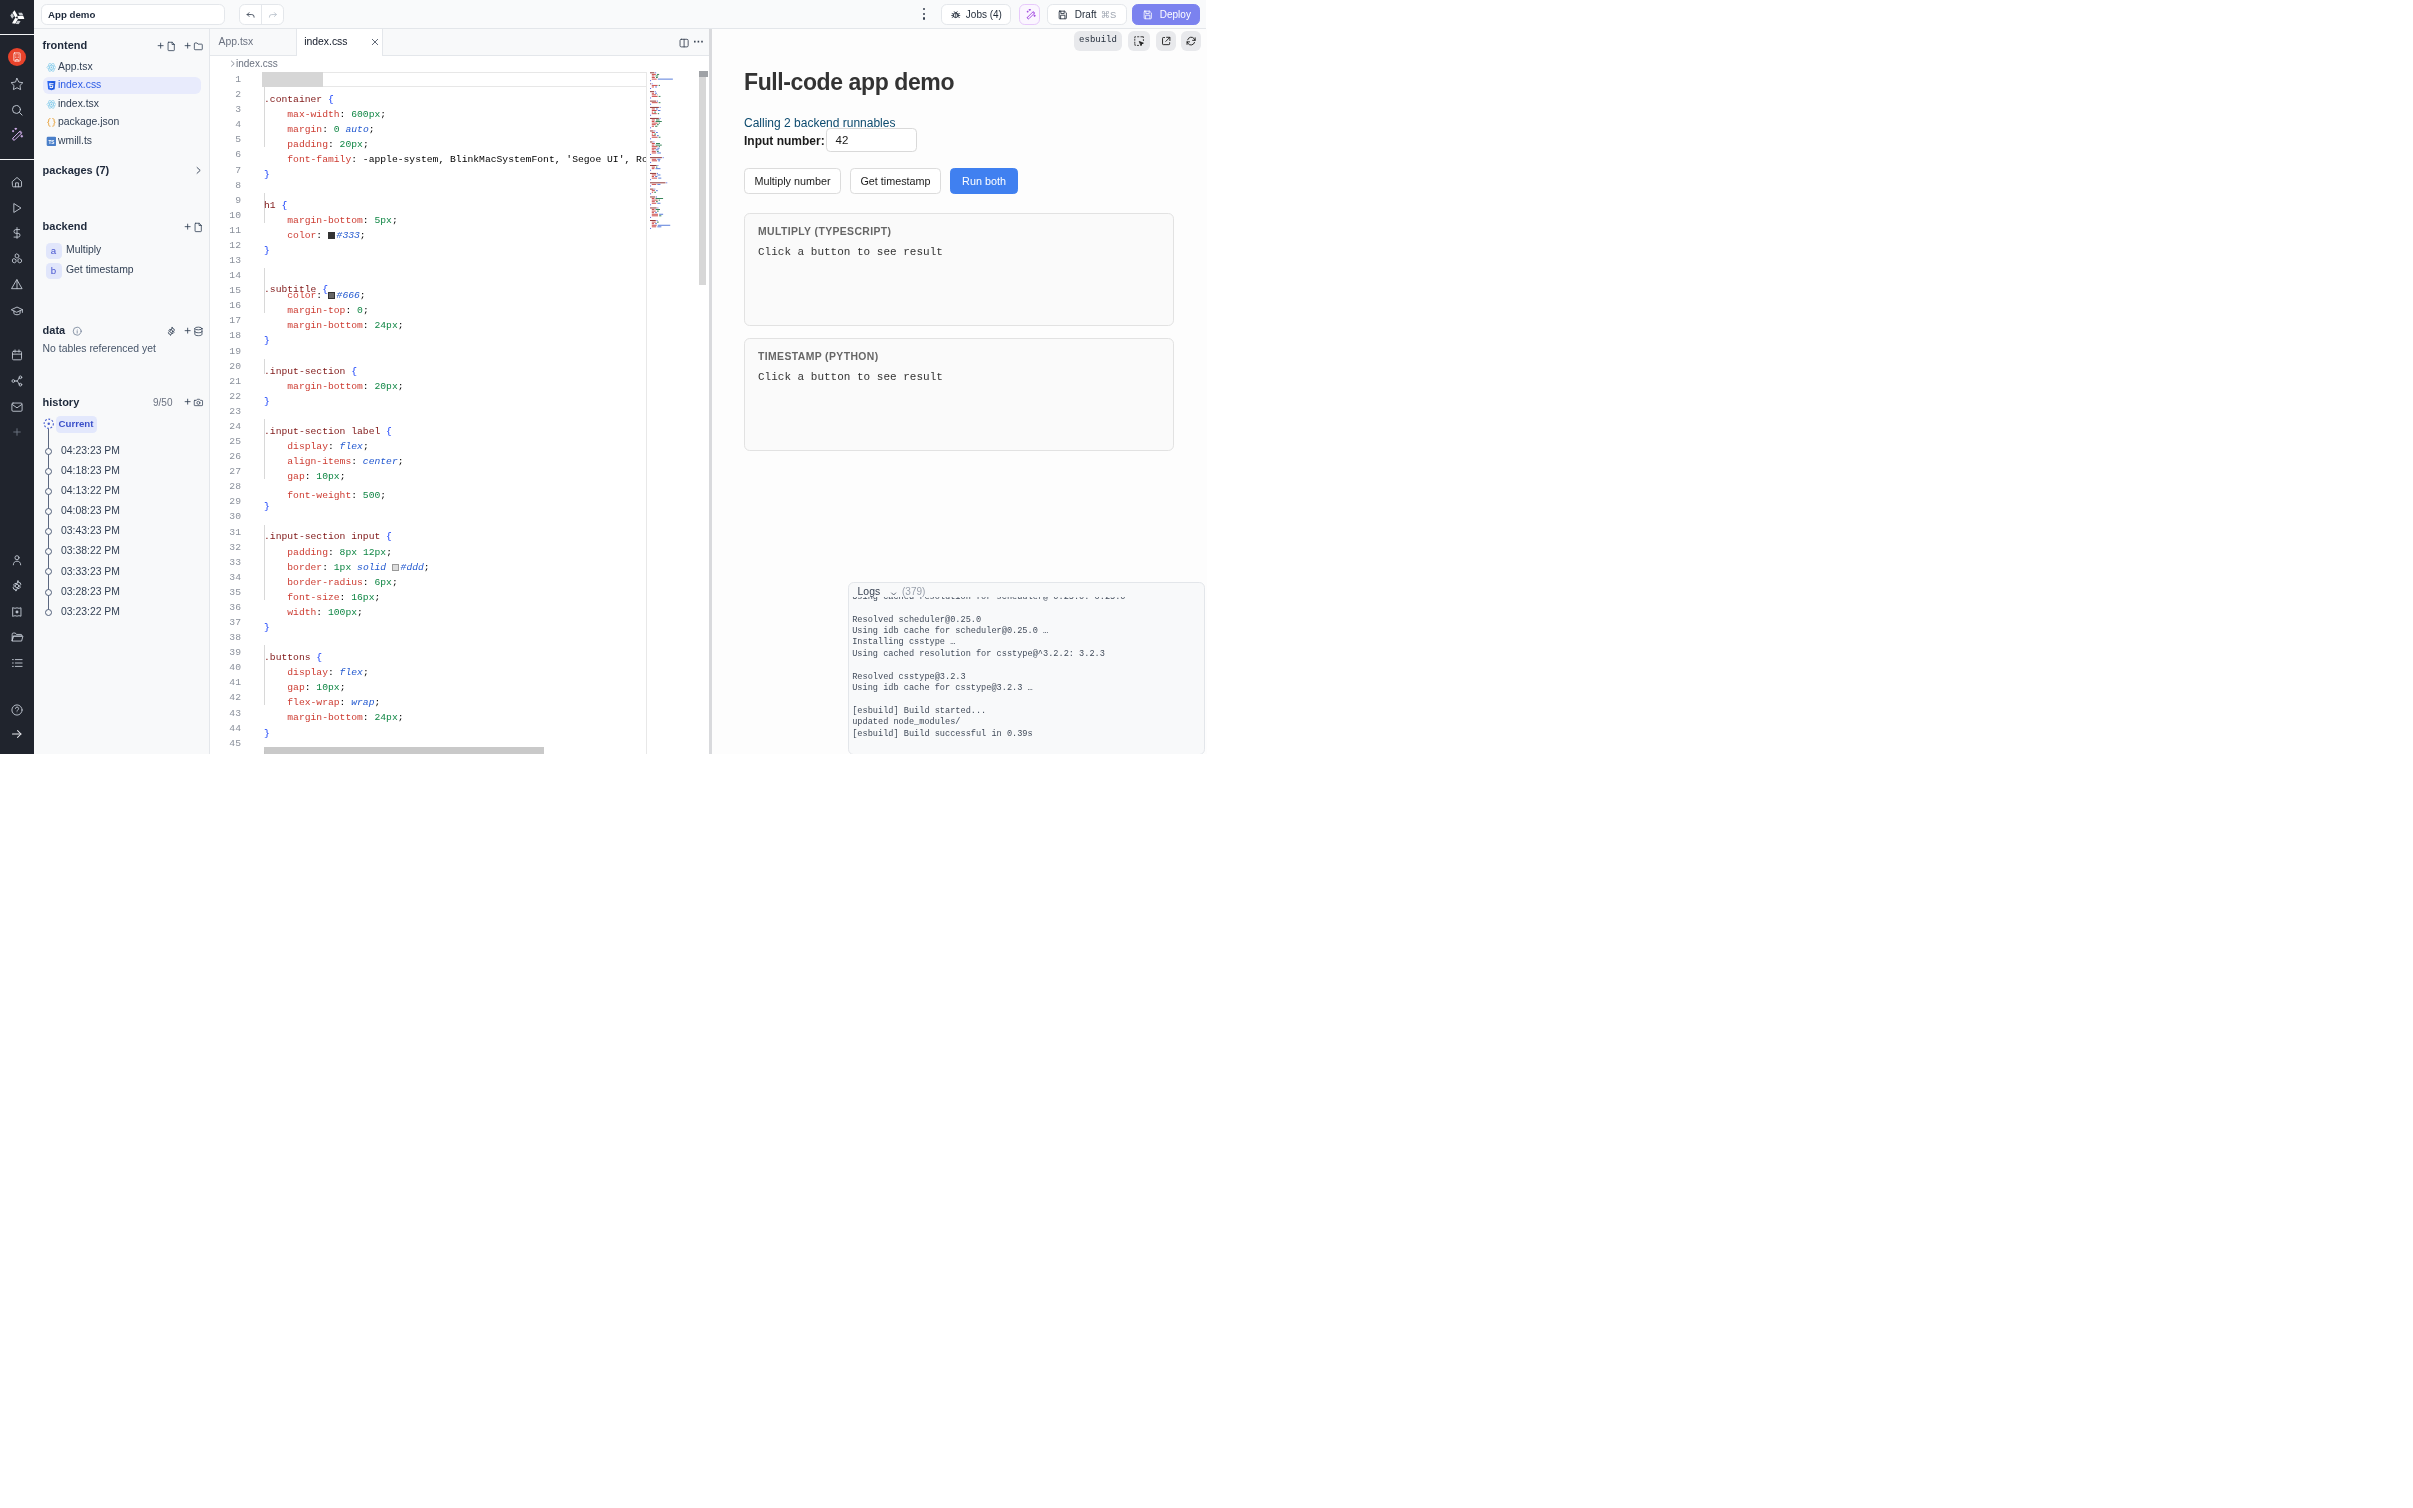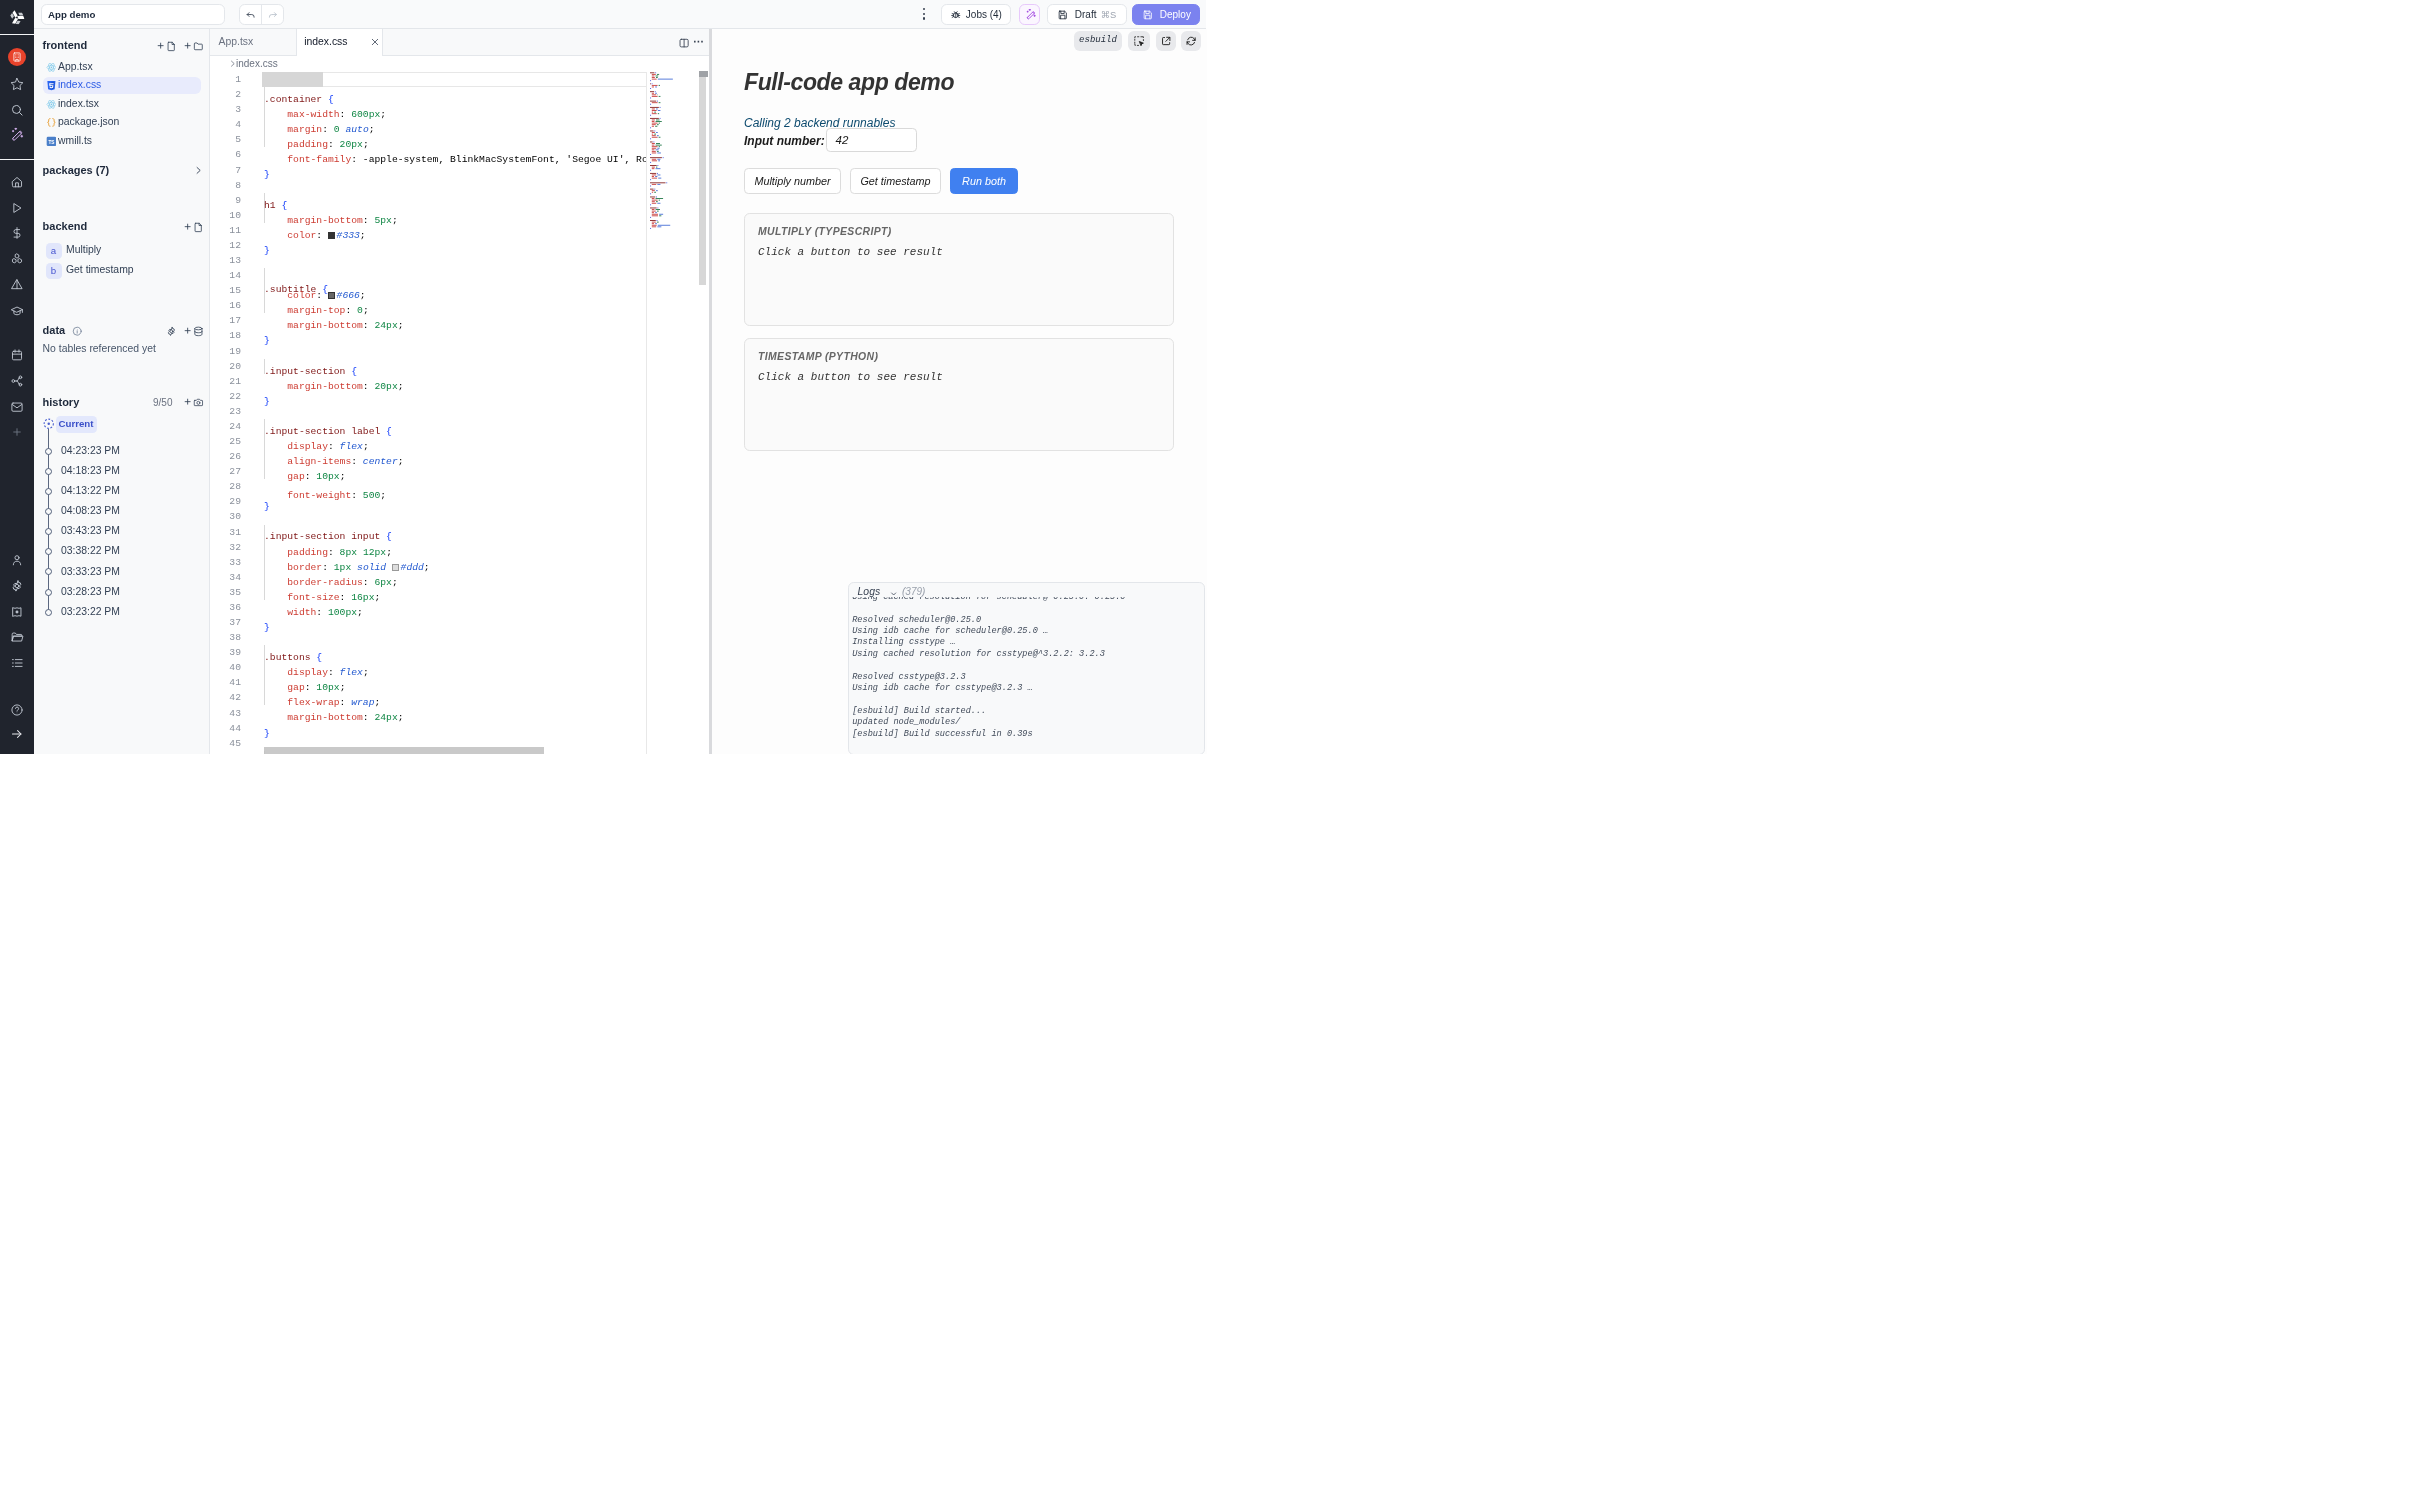"esbuild" #rpanel { font-style: italic -> none }
